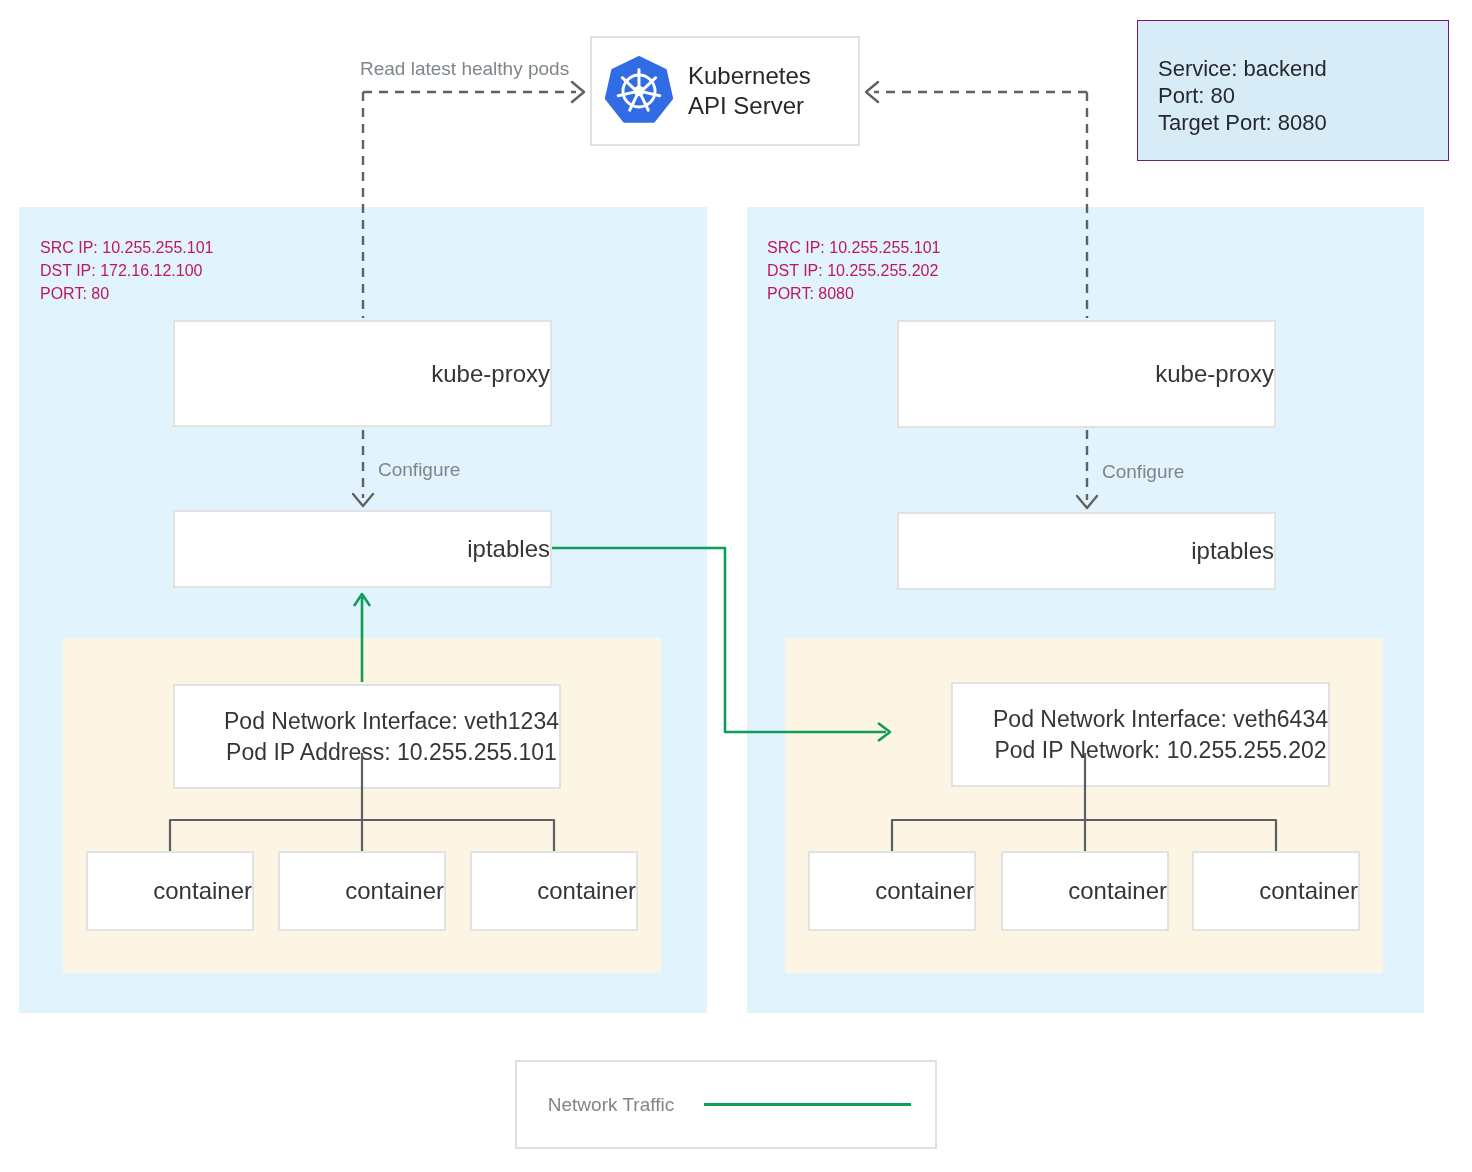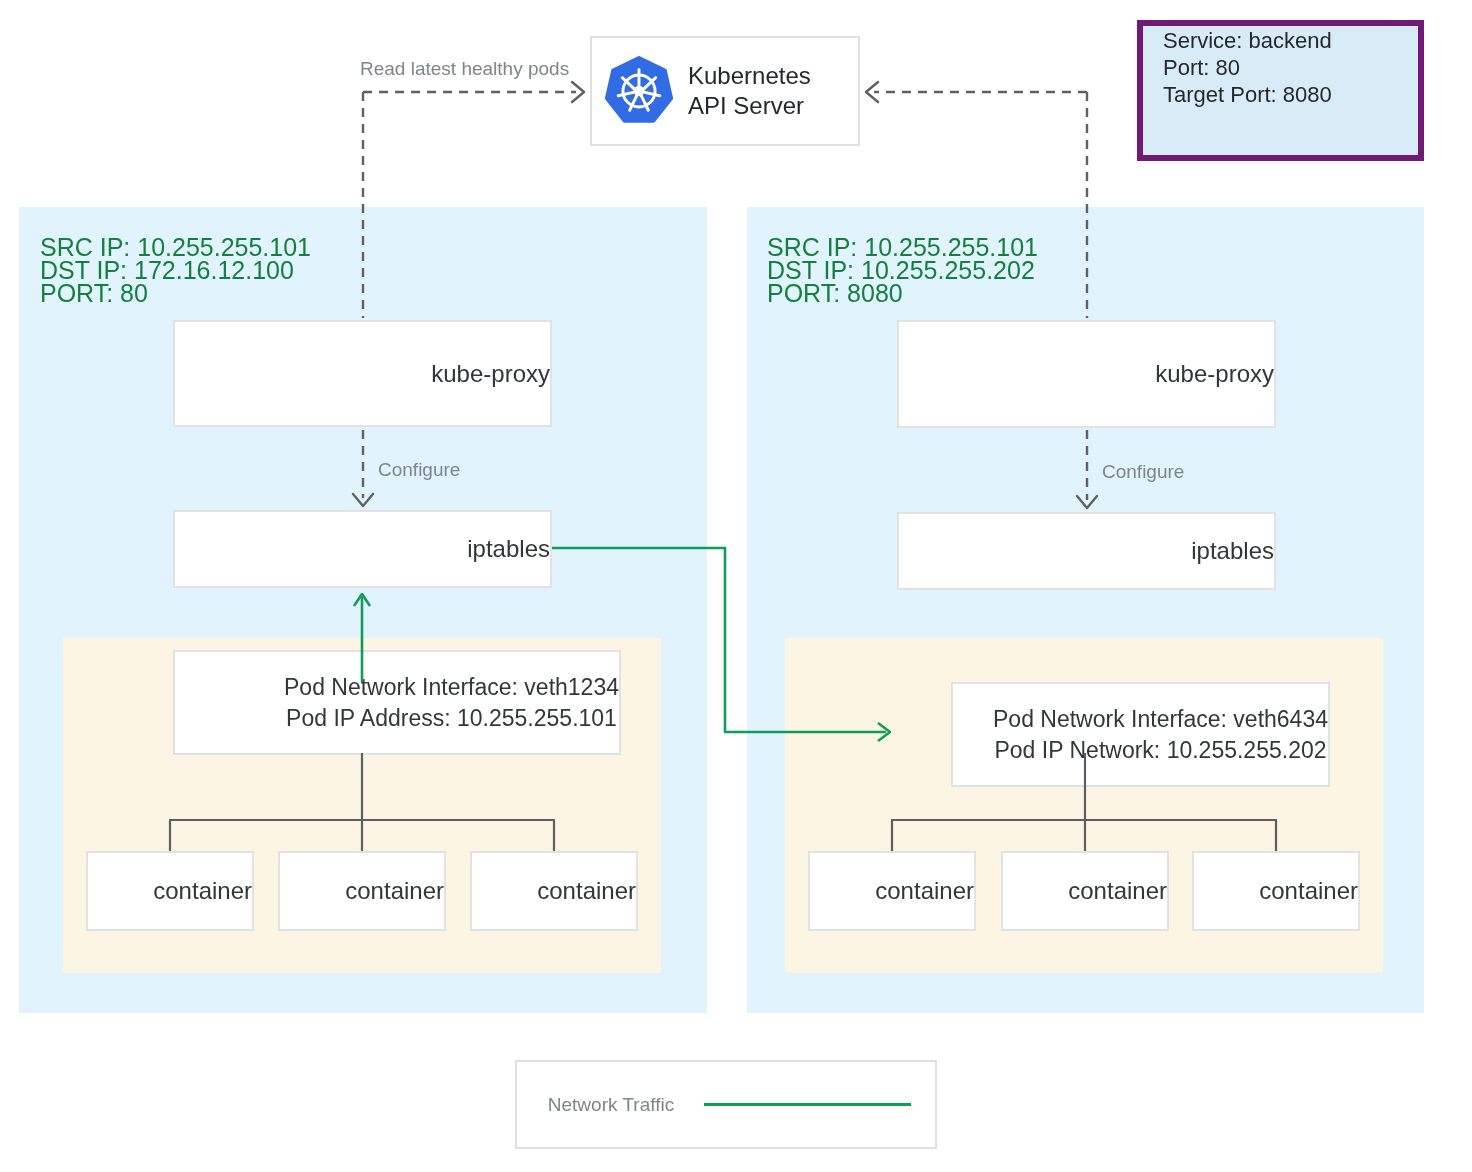"Service: backend" .service-box { border: 6px solid #701a75 -> 1px solid #701a75; padding: 1px 0 0 20px -> 34px 0 0 20px; width: 287px -> 312px }
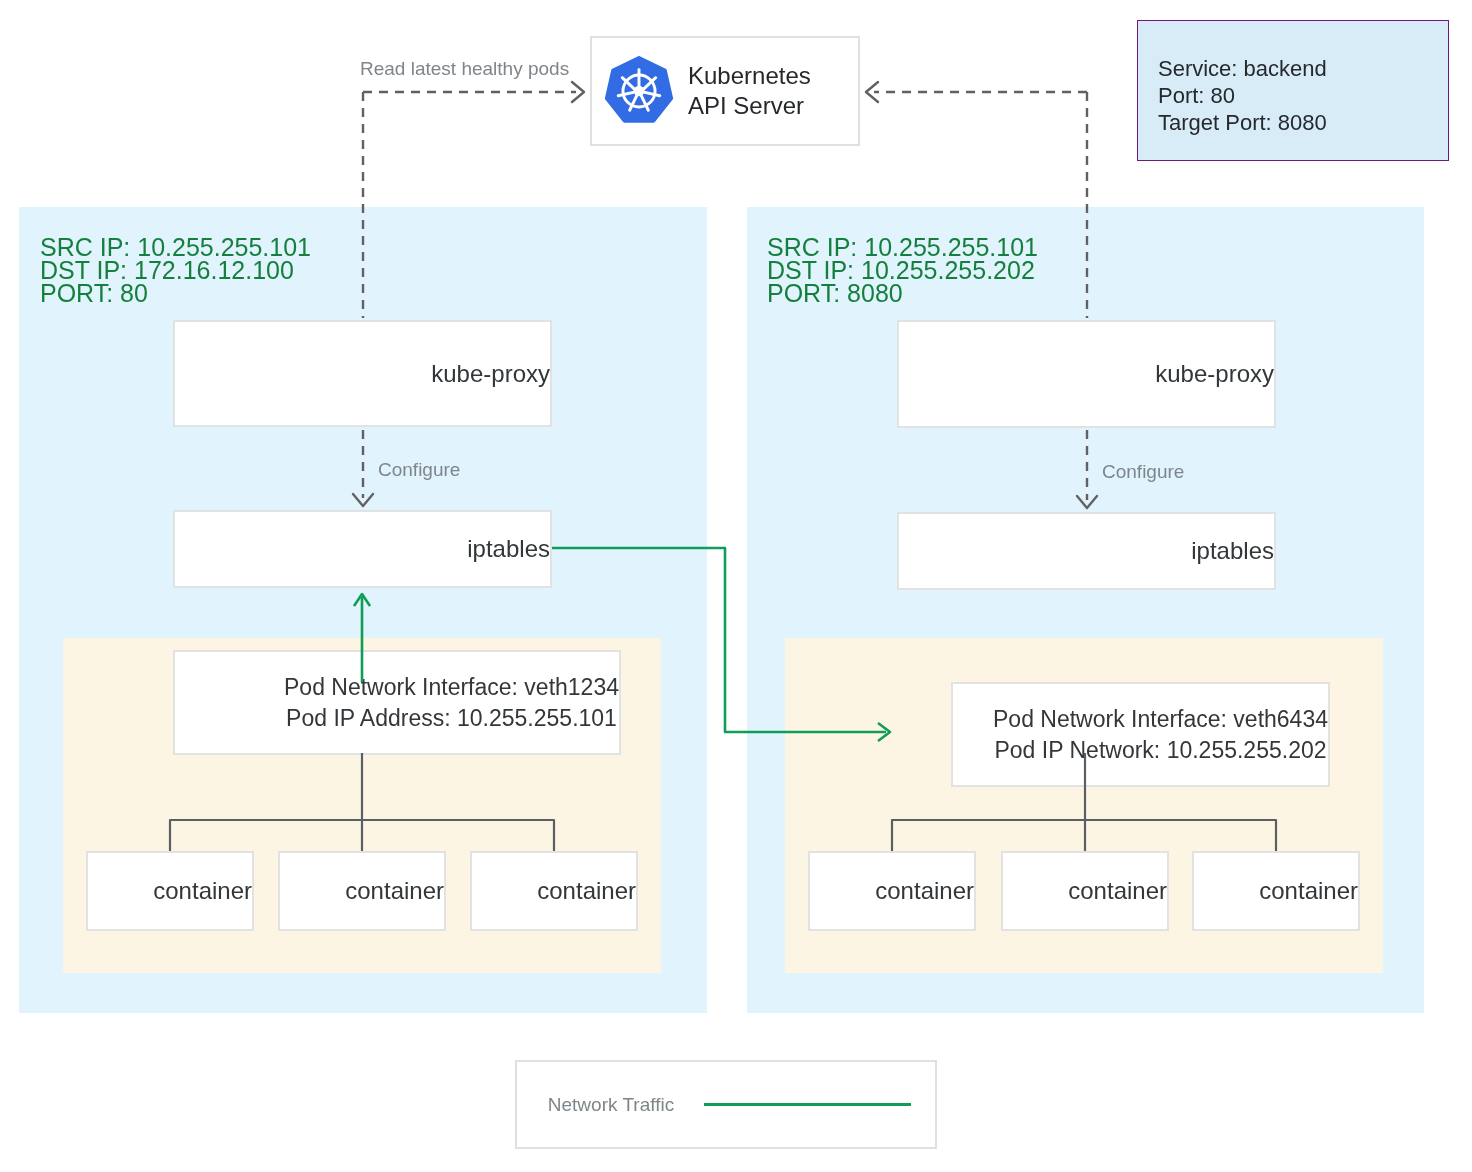"SRC IP: 10.255.255.101" .annotation { color: #15803d -> #be185d; font-size: 25px -> 16px }
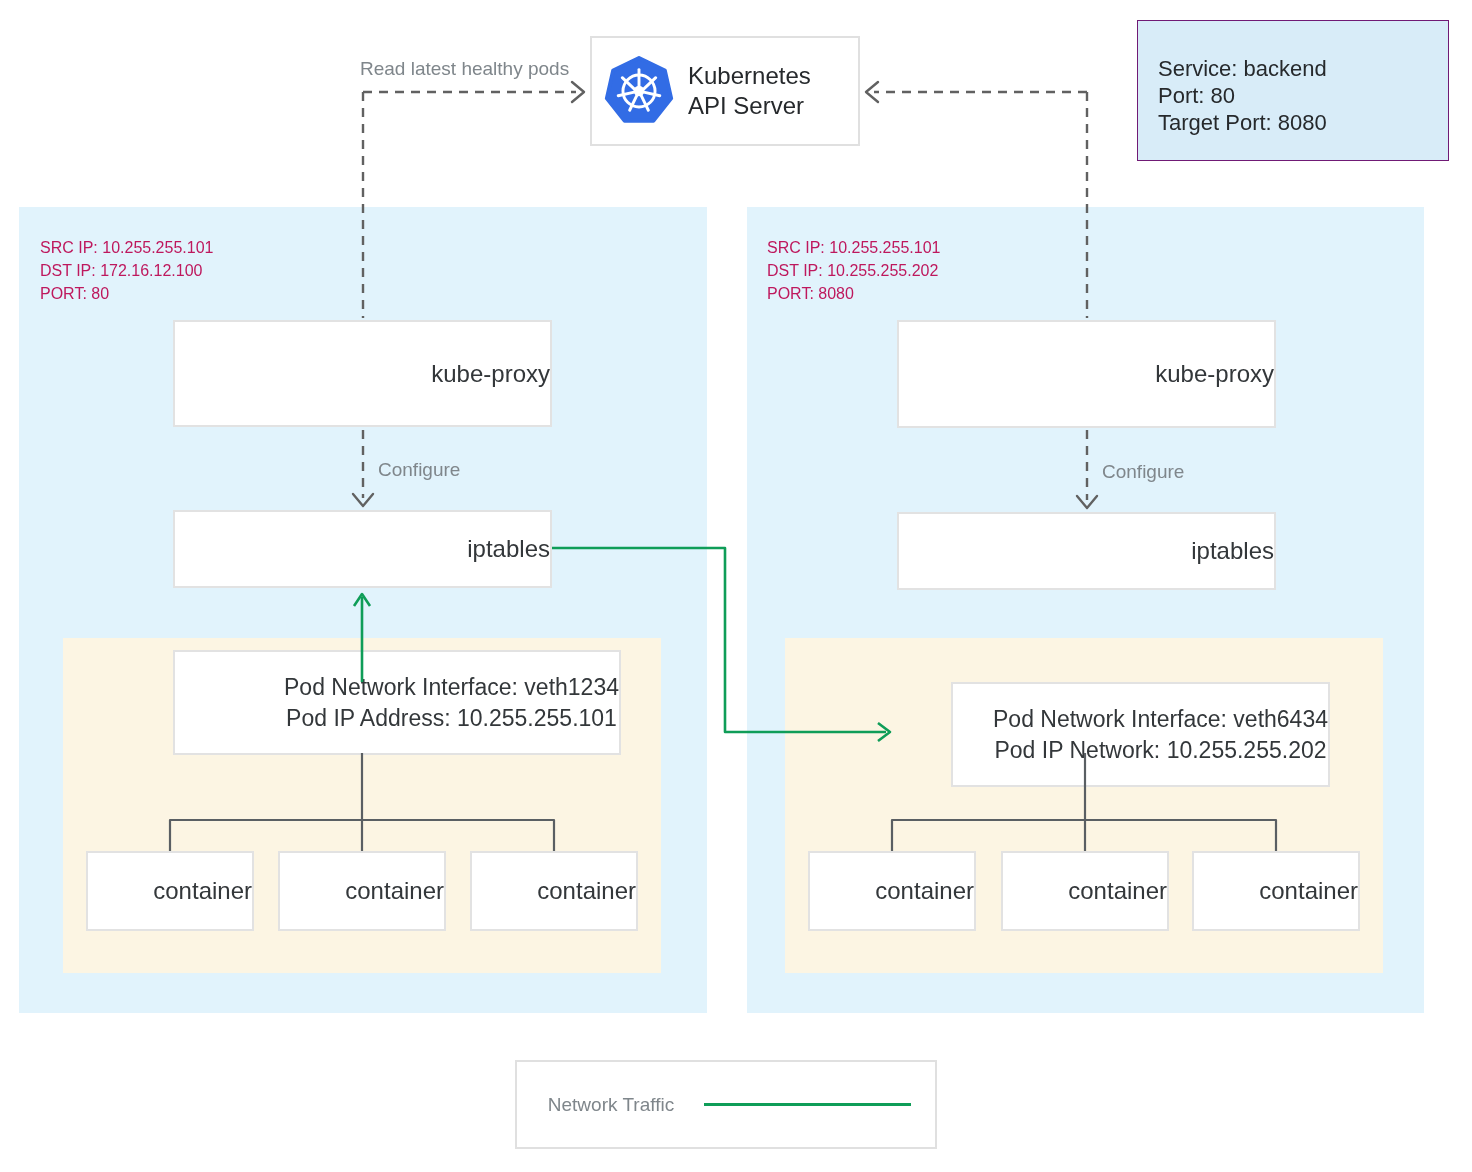"Pod Network Interface: veth1234" div.wbox { top: 650px -> 684px; width: 448px -> 388px }
